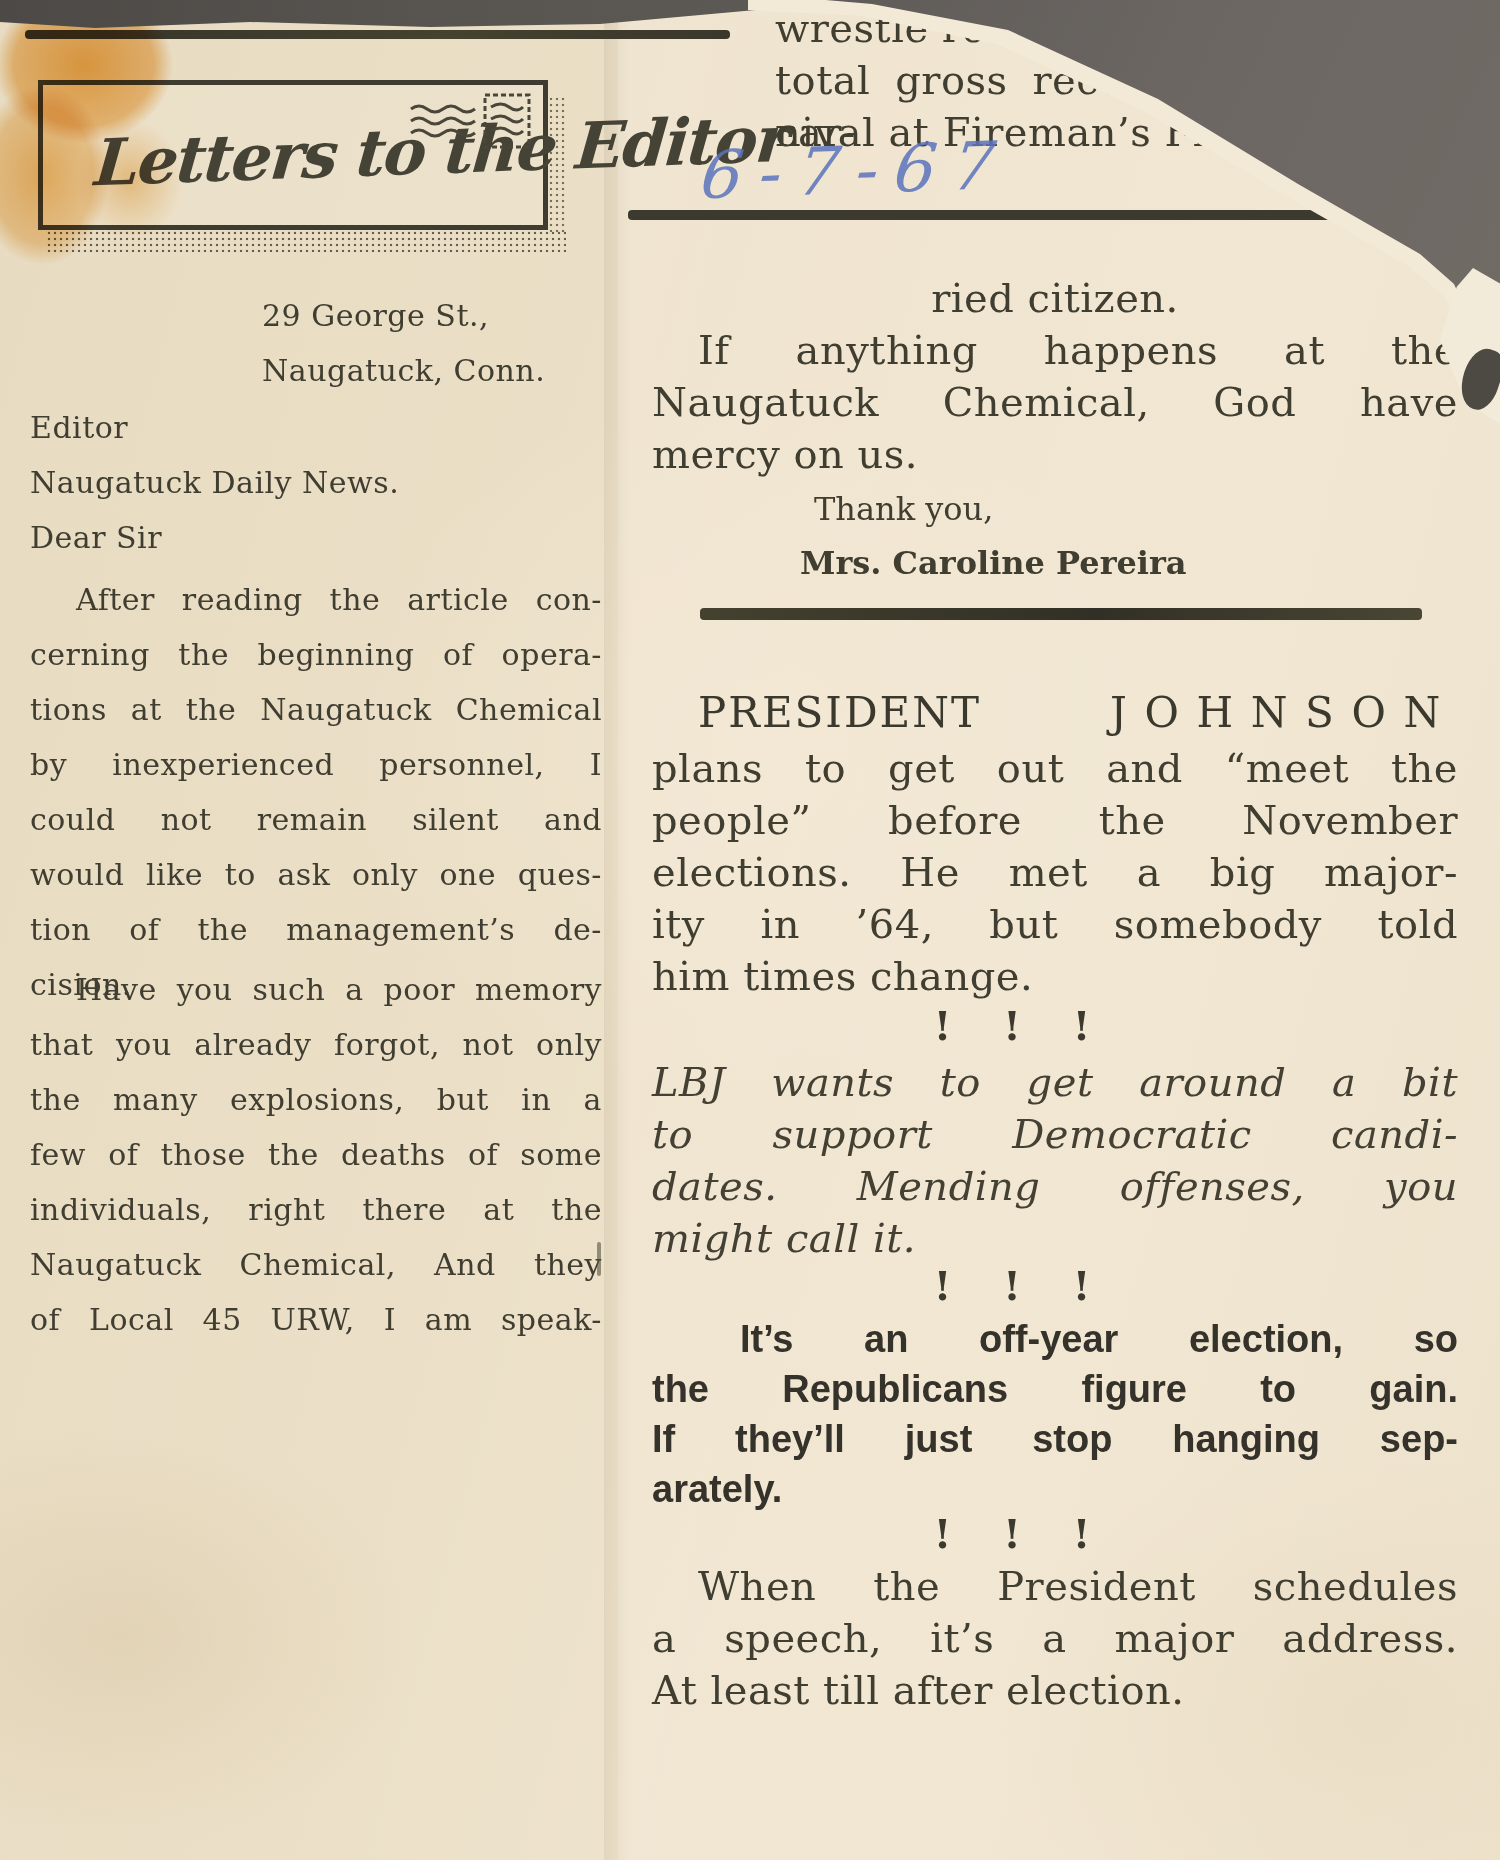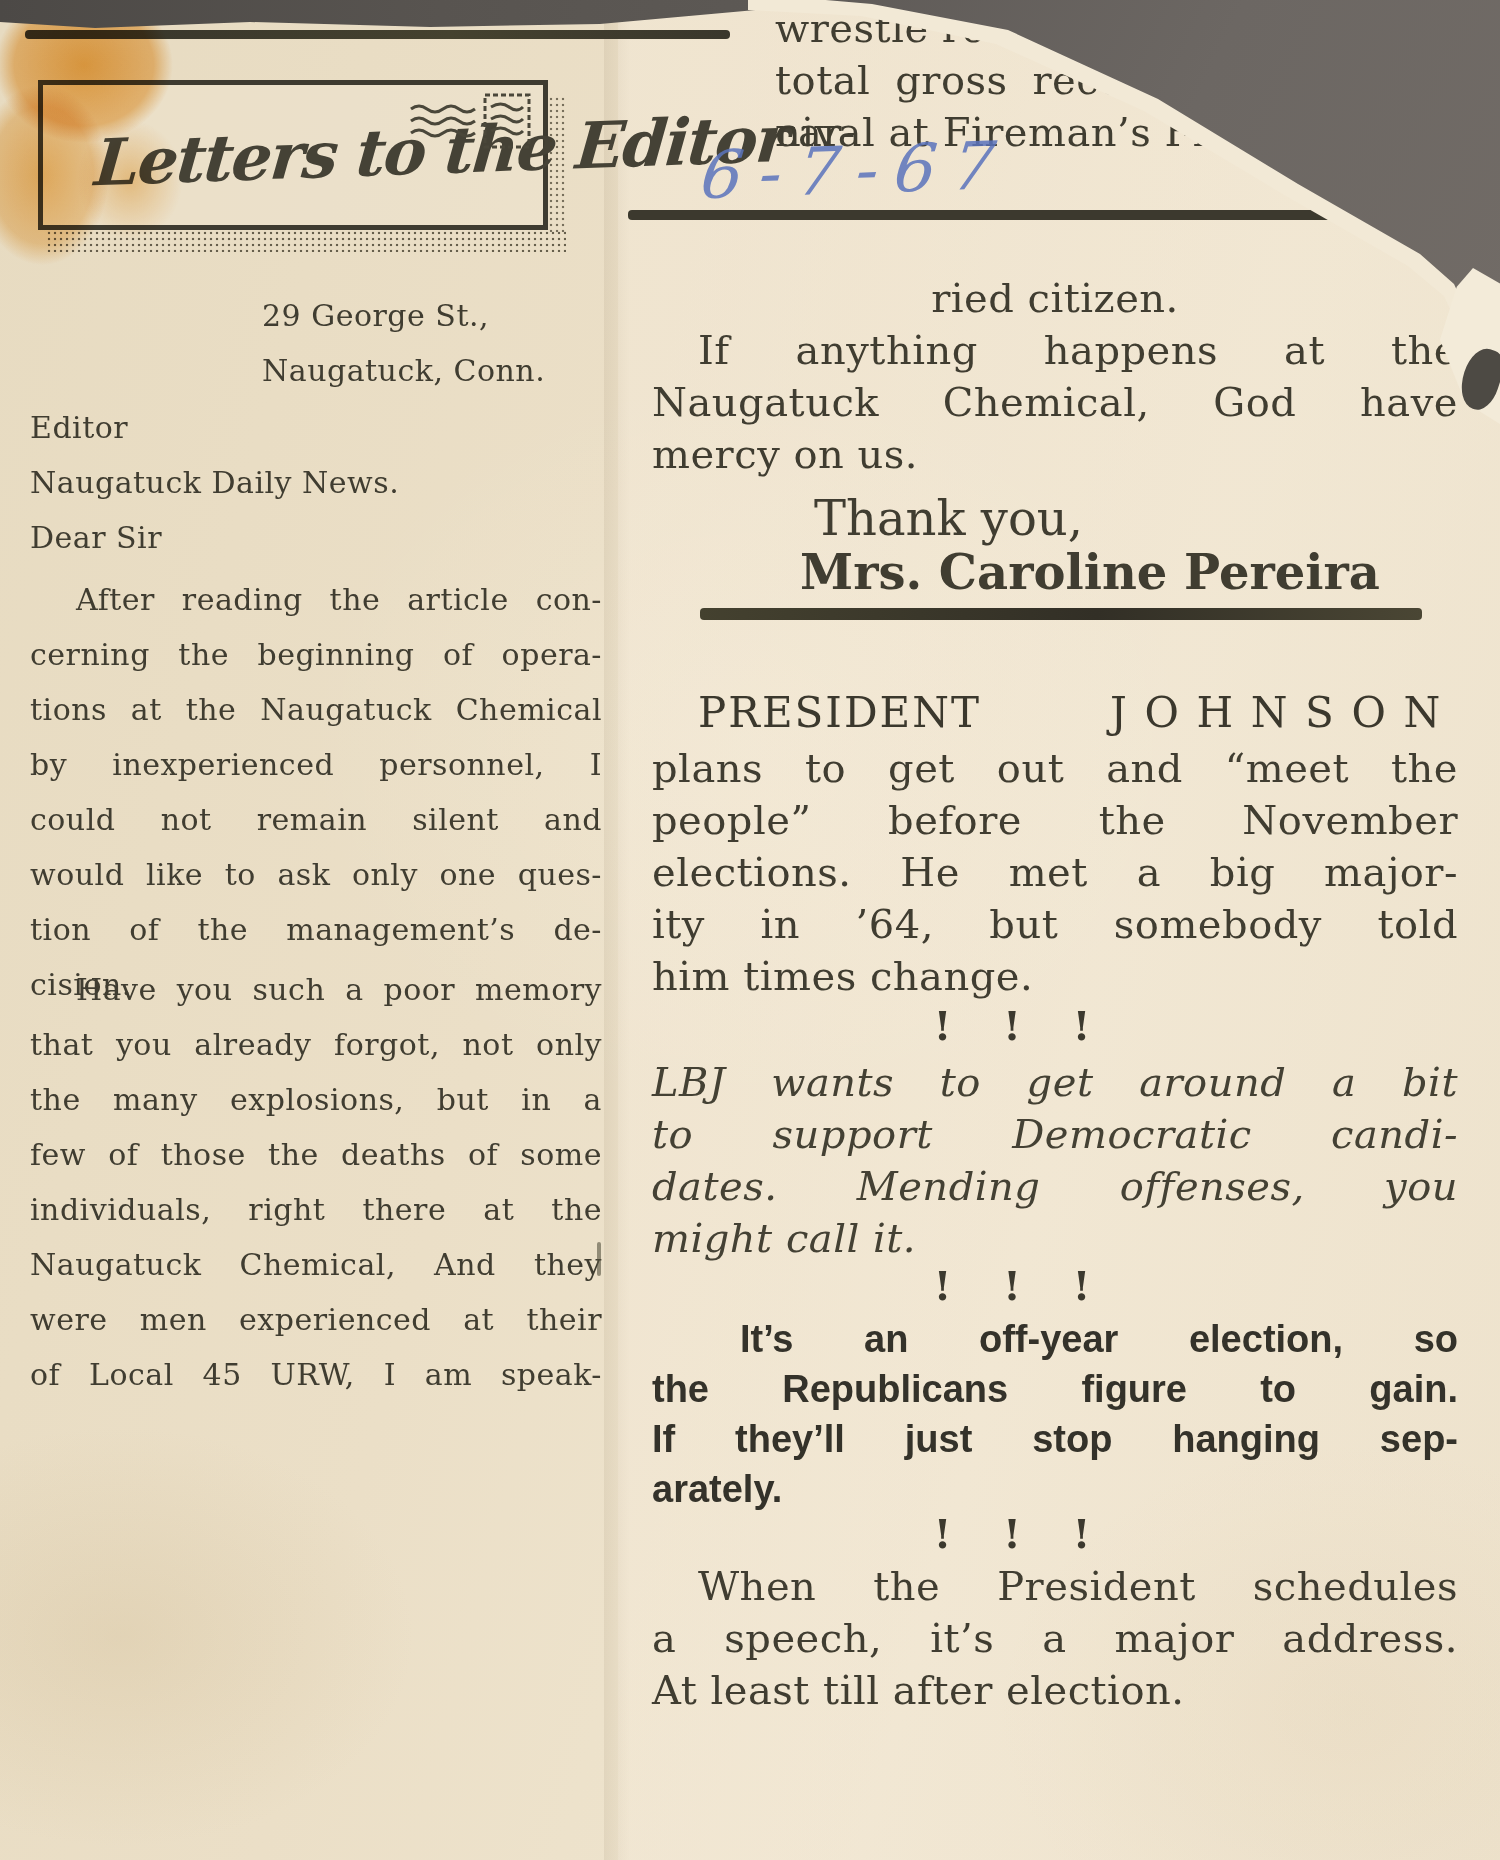"Thank you," .closing-line { font-size: 48px -> 32px }
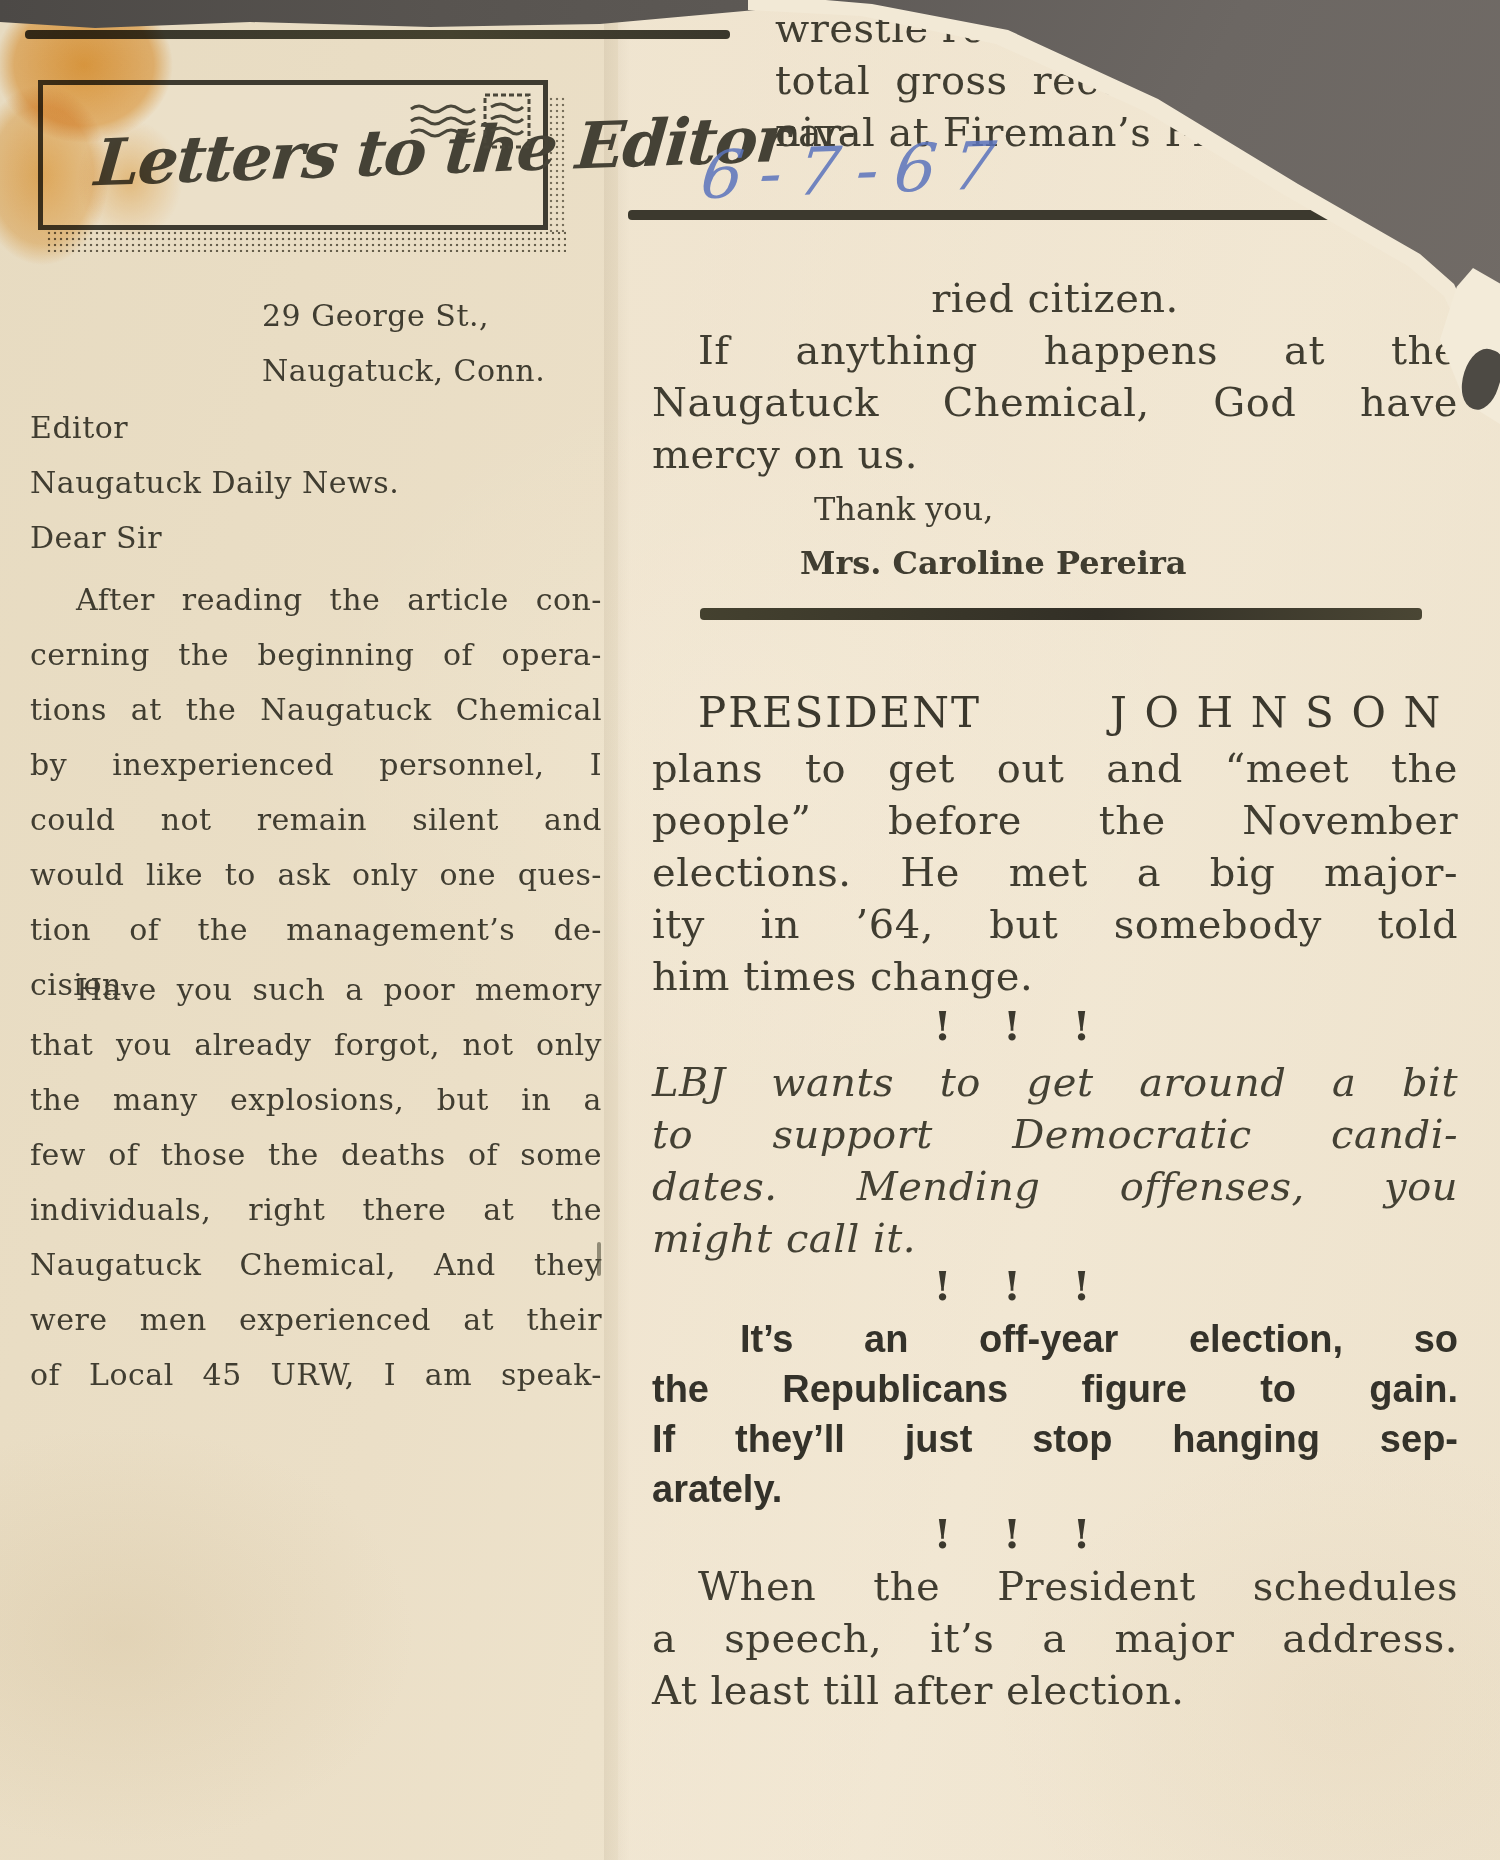"were men experienced at their" div.tline { html: <div>were men experienced at their</div> -> none }
